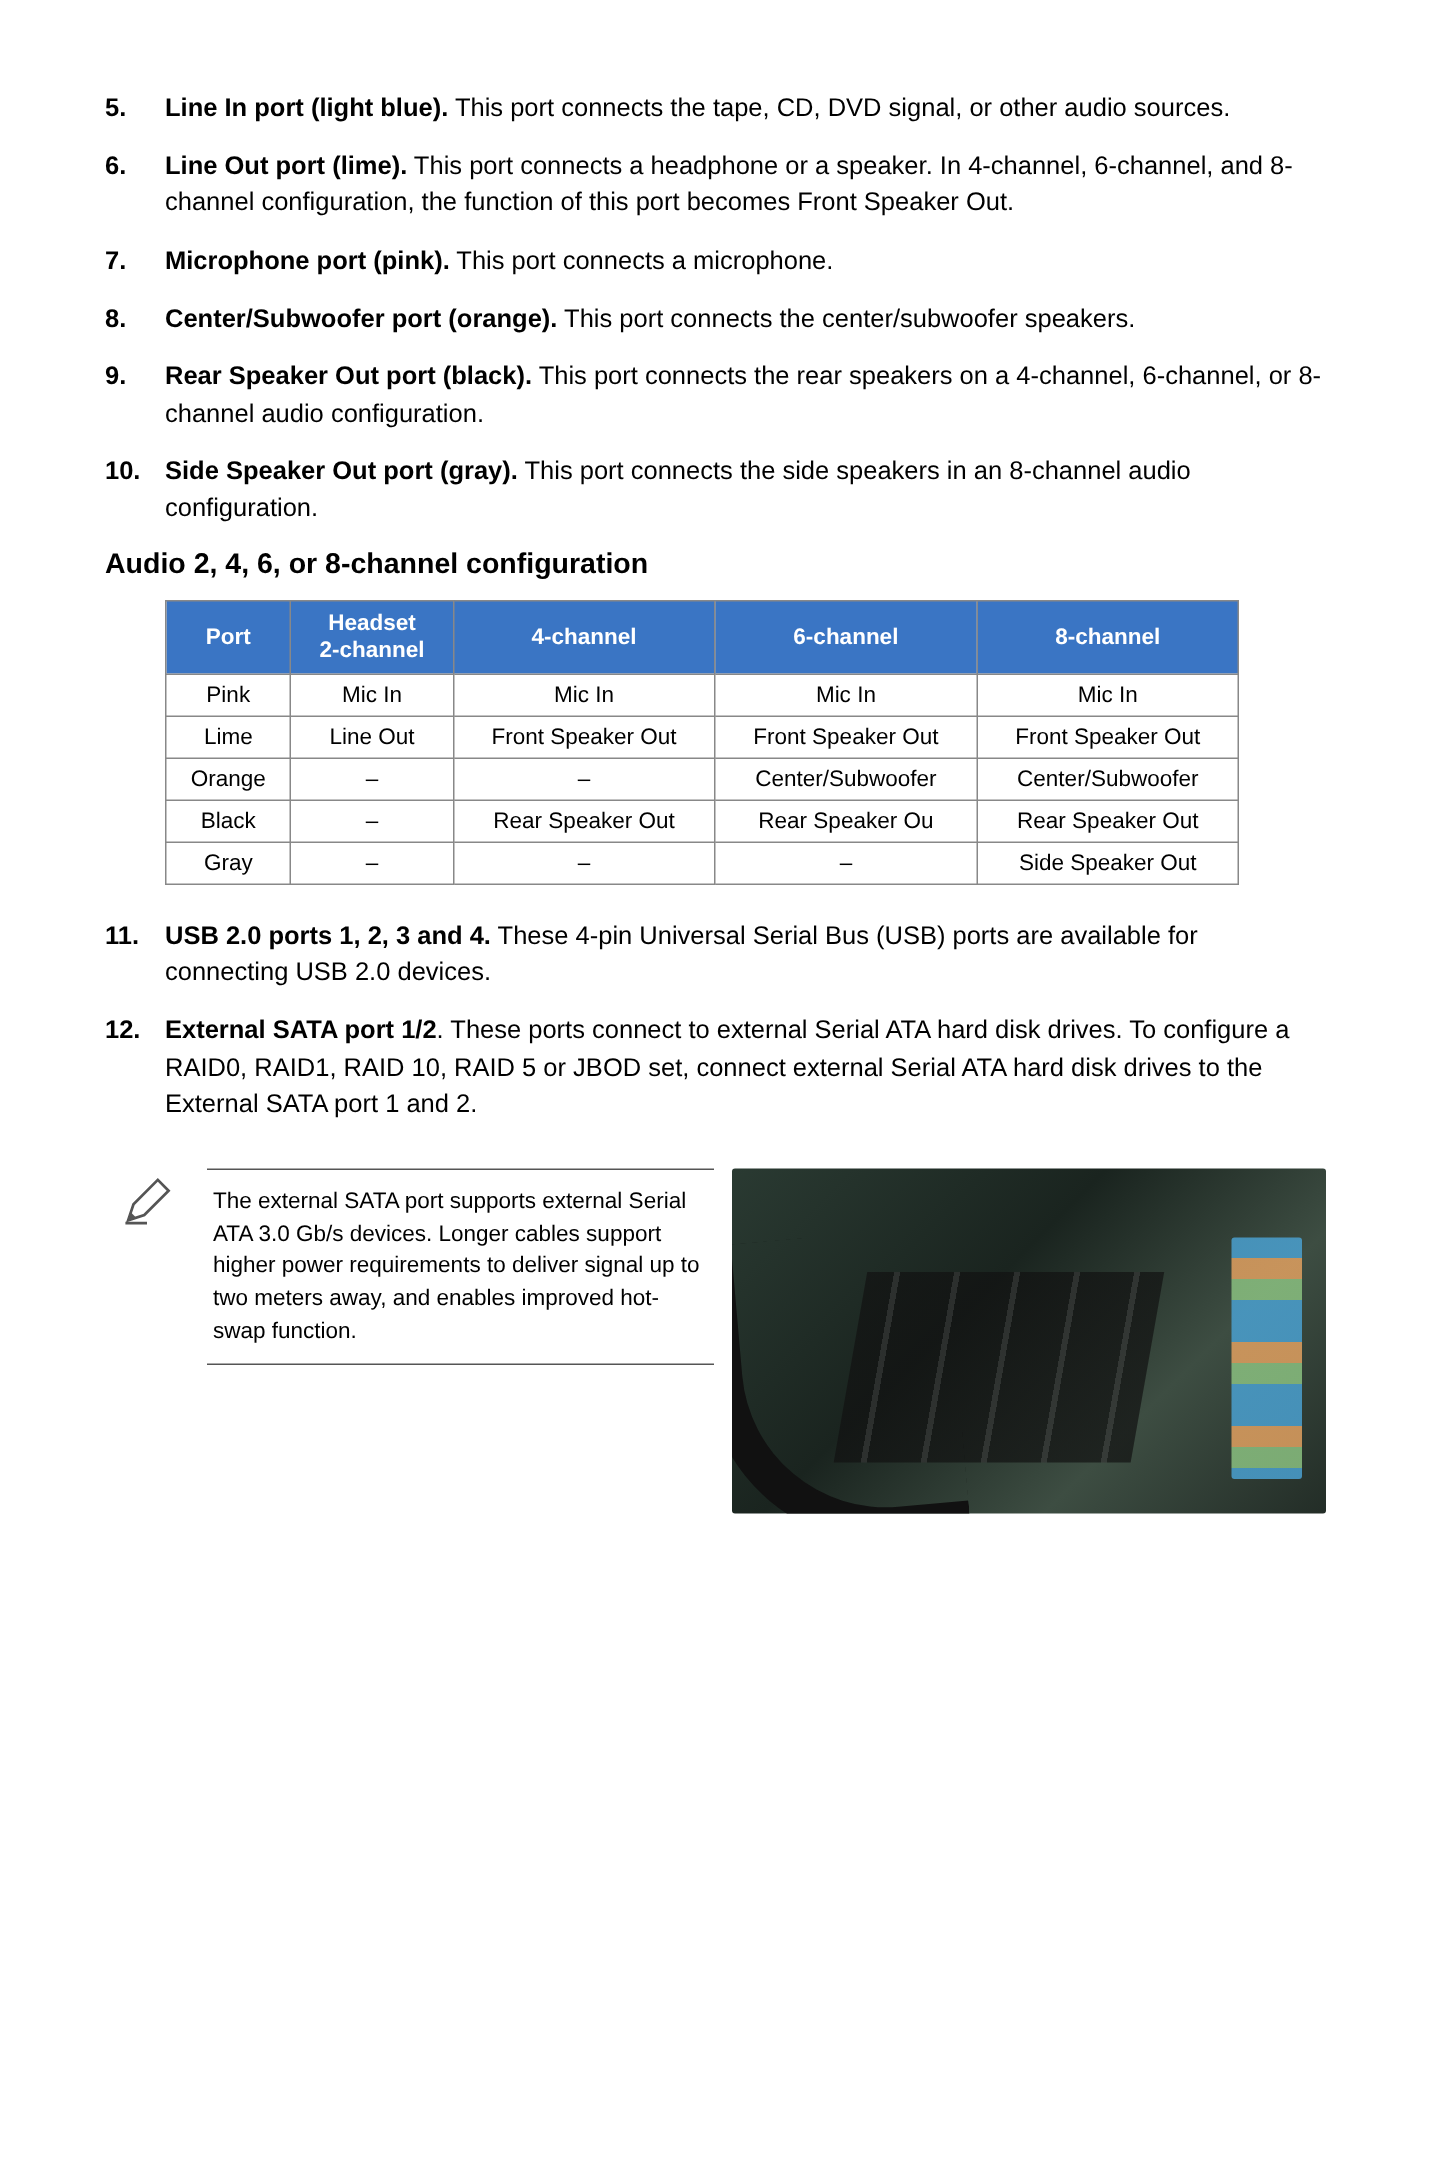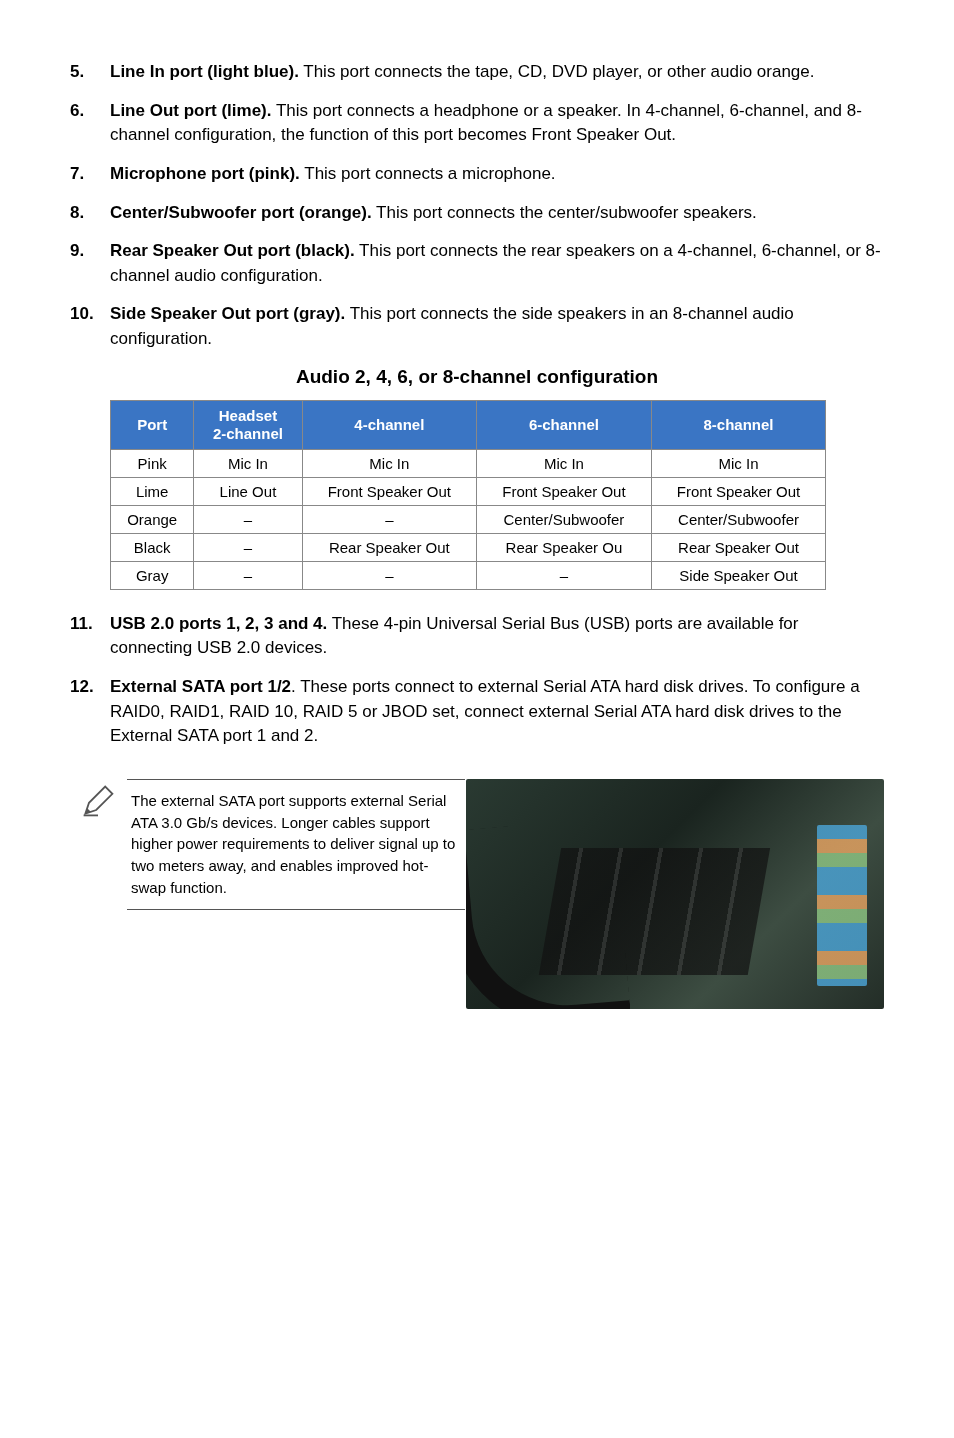"This port connects the tape," span { text: player, or other audio orange -> signal, or other audio sources }
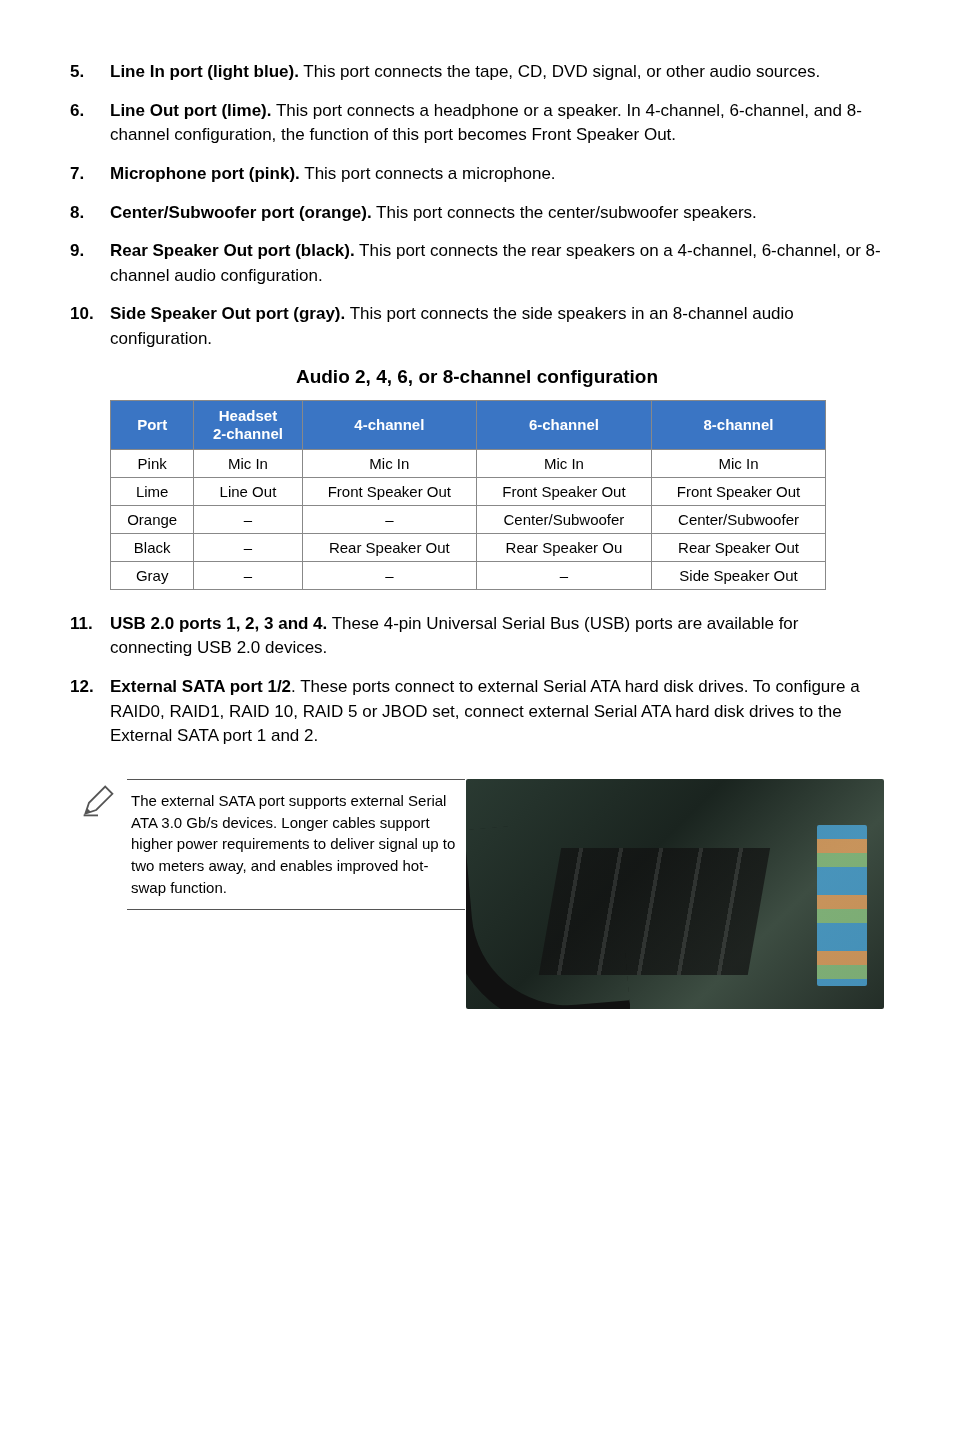"Audio 2, 4, 6, or" .section-heading { text-align: center -> none }
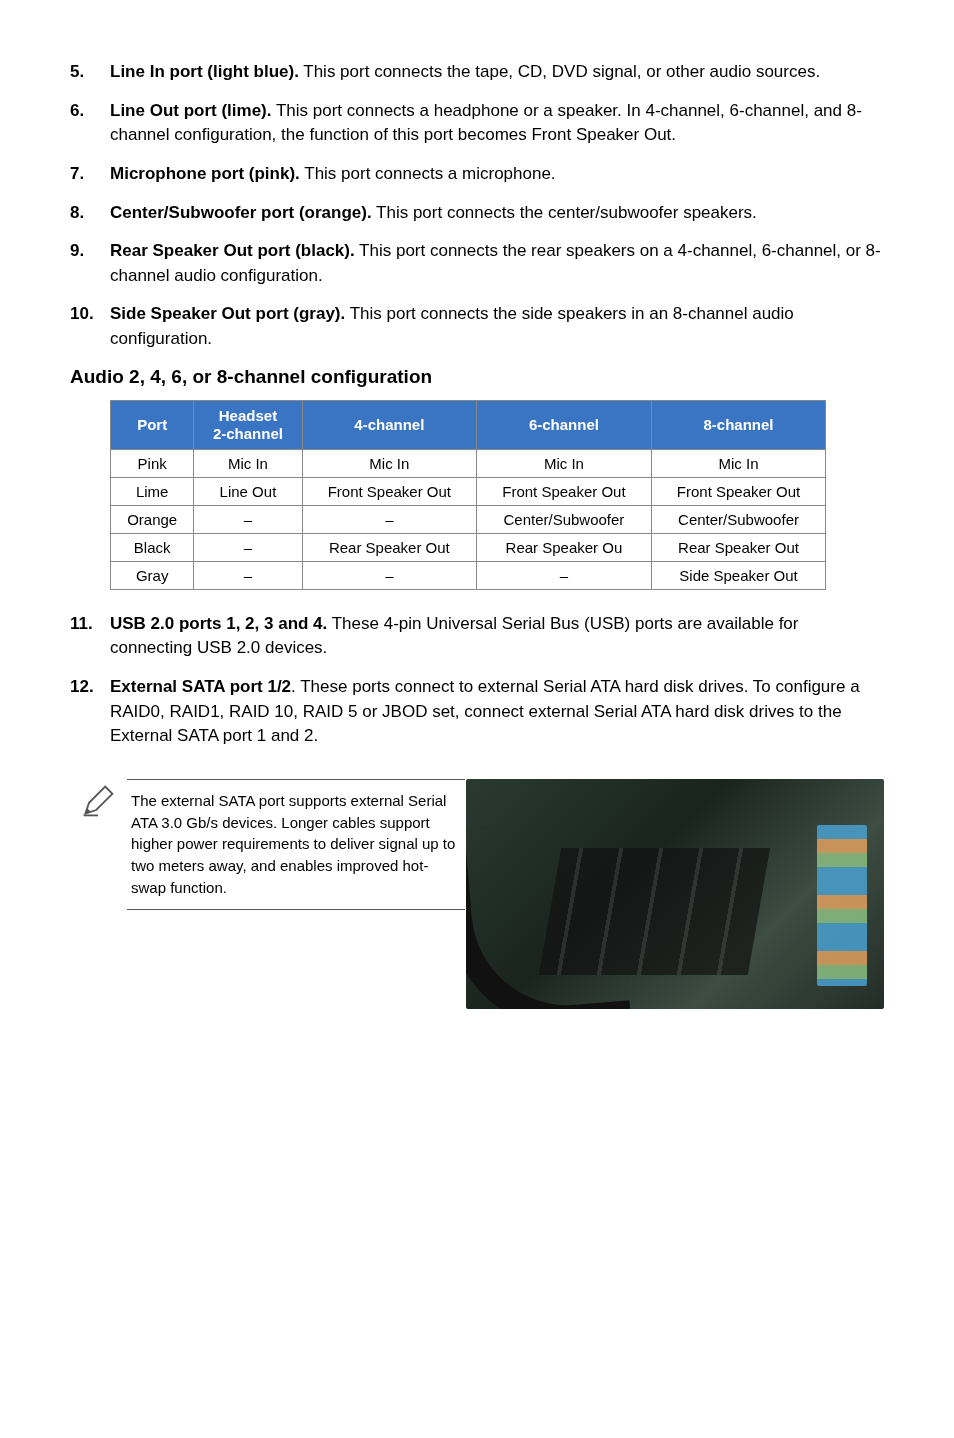"The external SATA port supports" .note2 { gap: 1px -> 12px }
